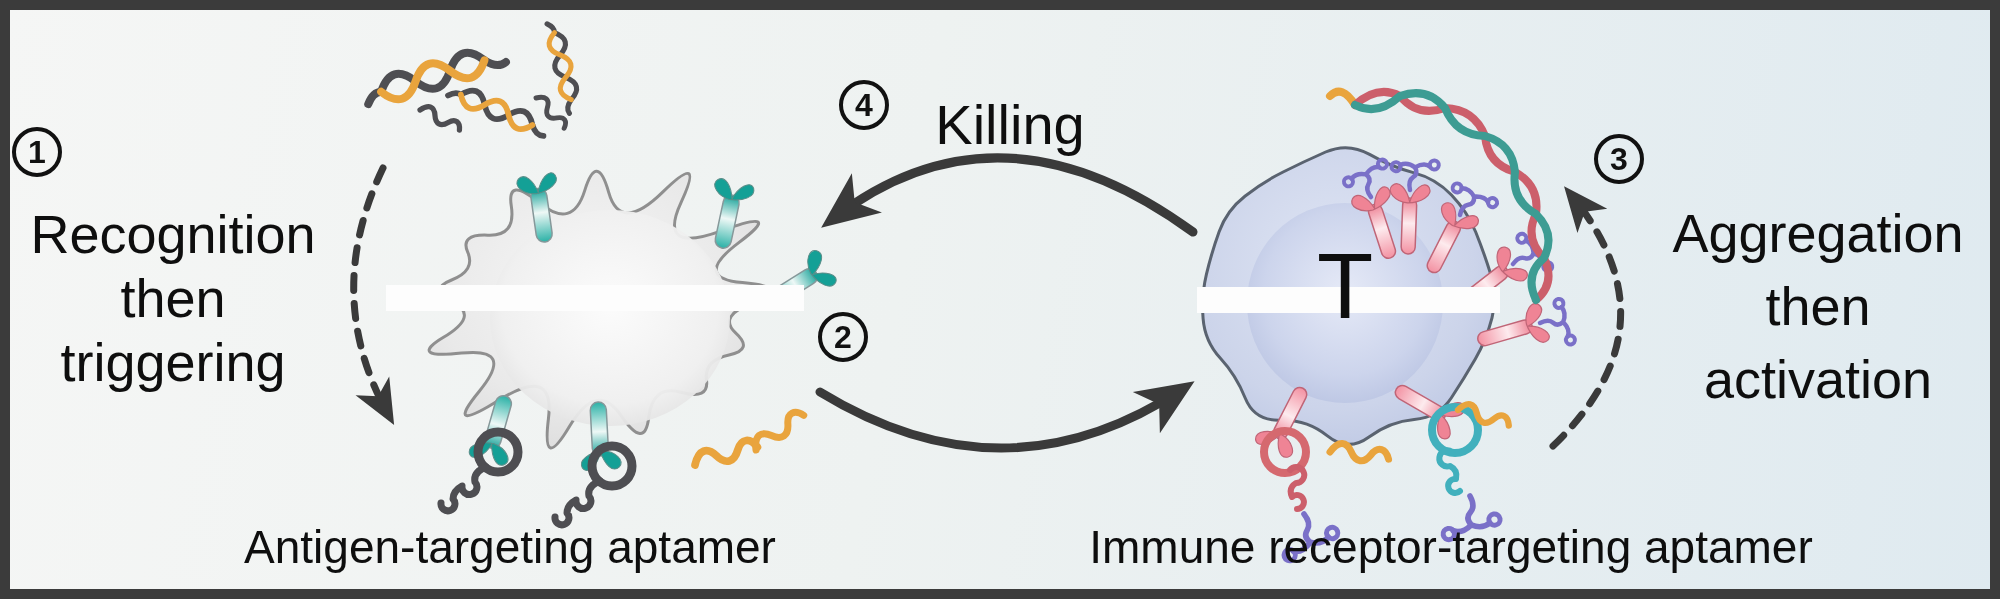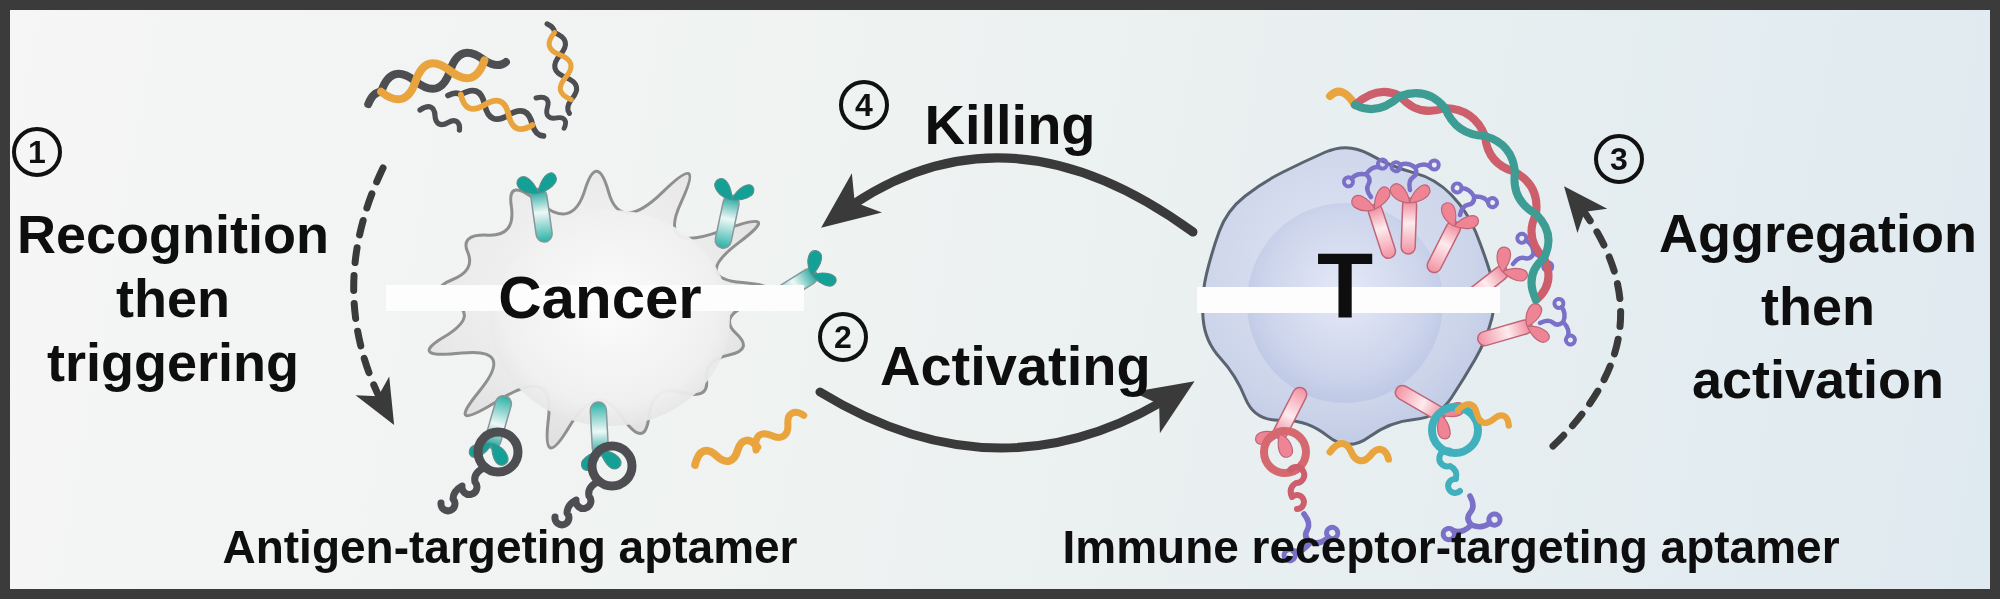"Killing" .lbl { font-weight: bold -> normal }
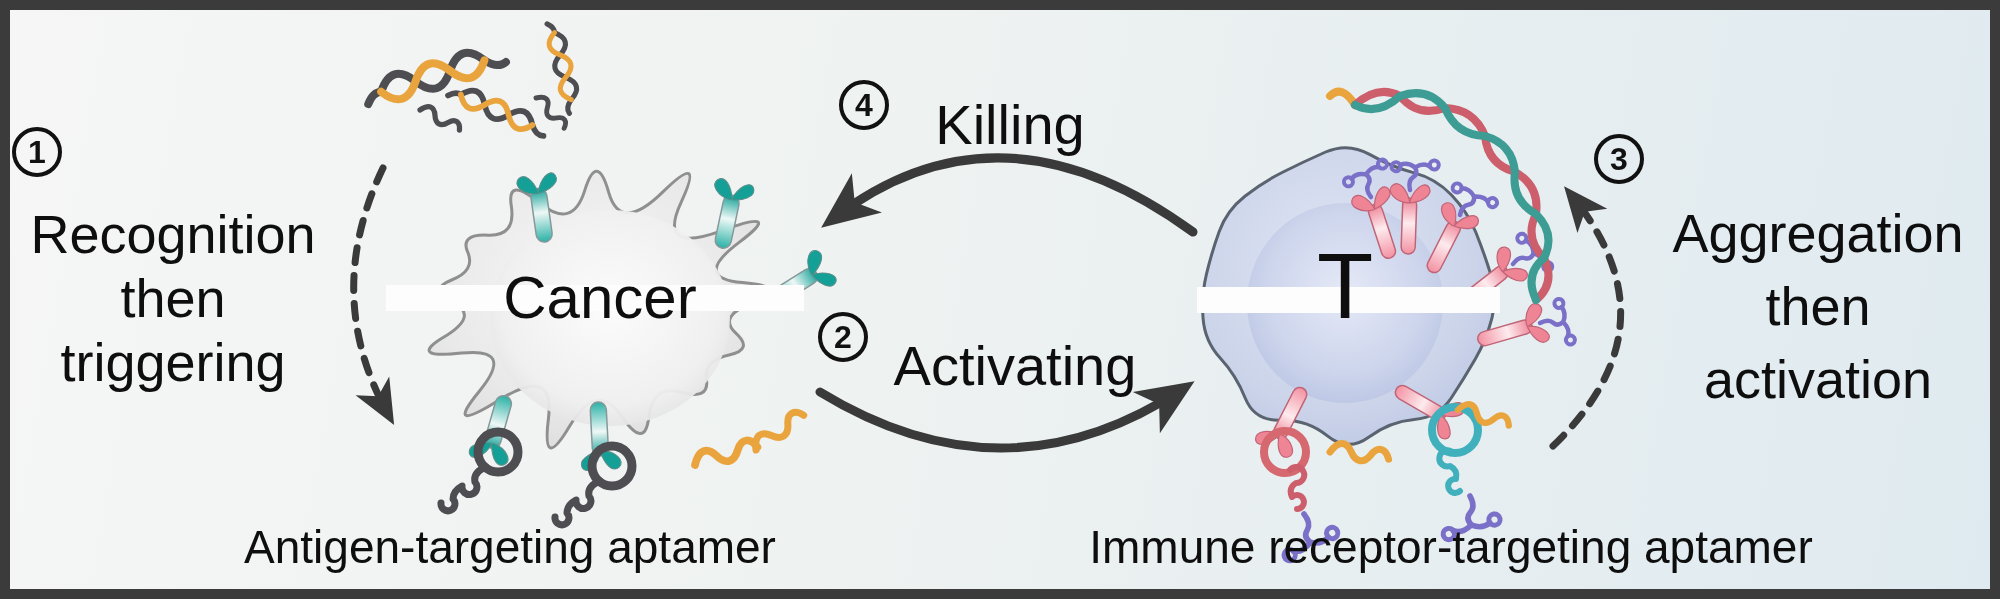"Cancer" div.lbl { html: <div>Cancer</div> -> none }
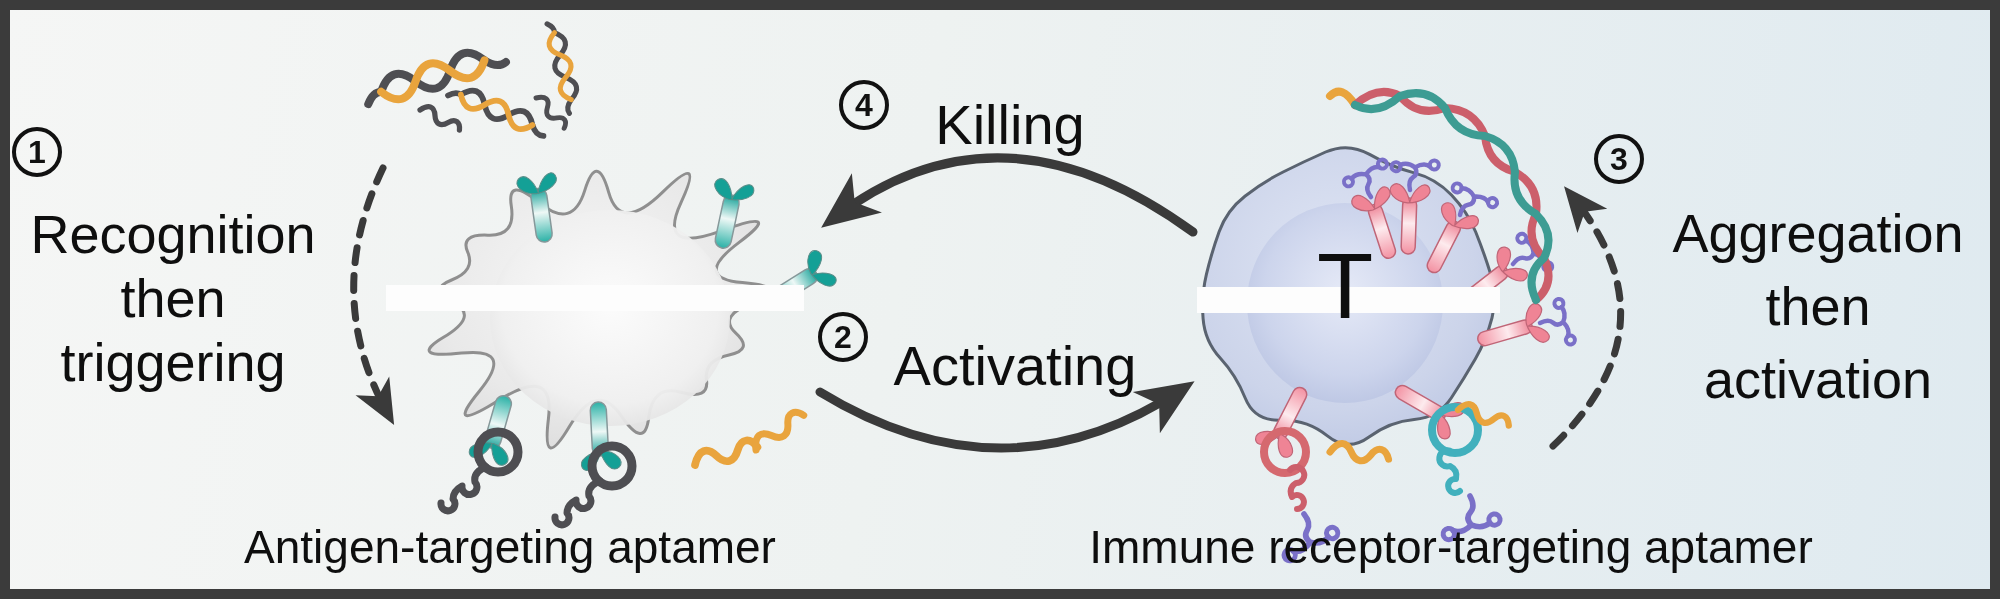"Activating" div.lbl { html: <div>Activating</div> -> none }
